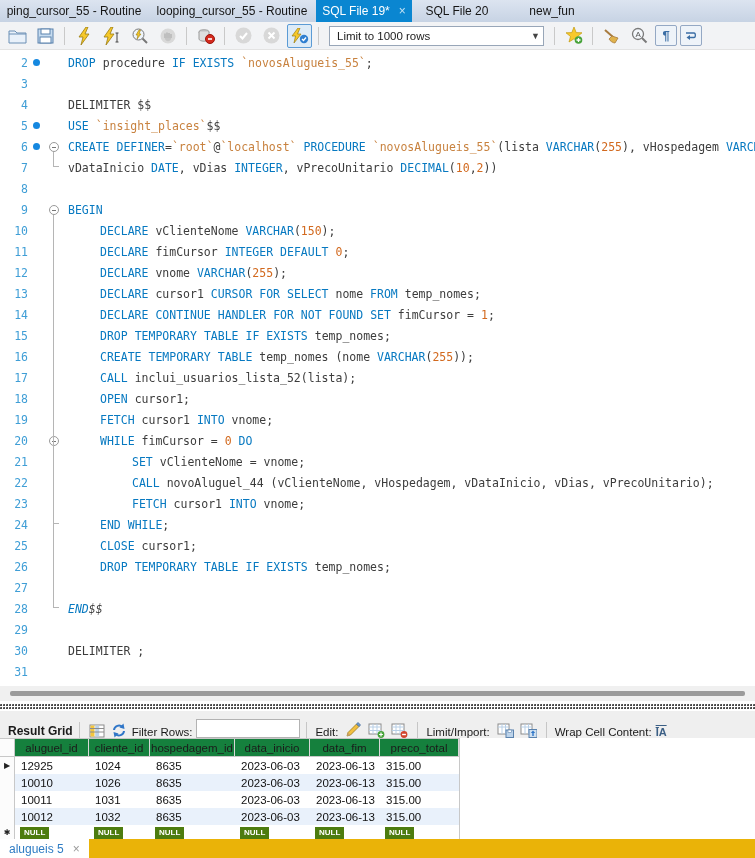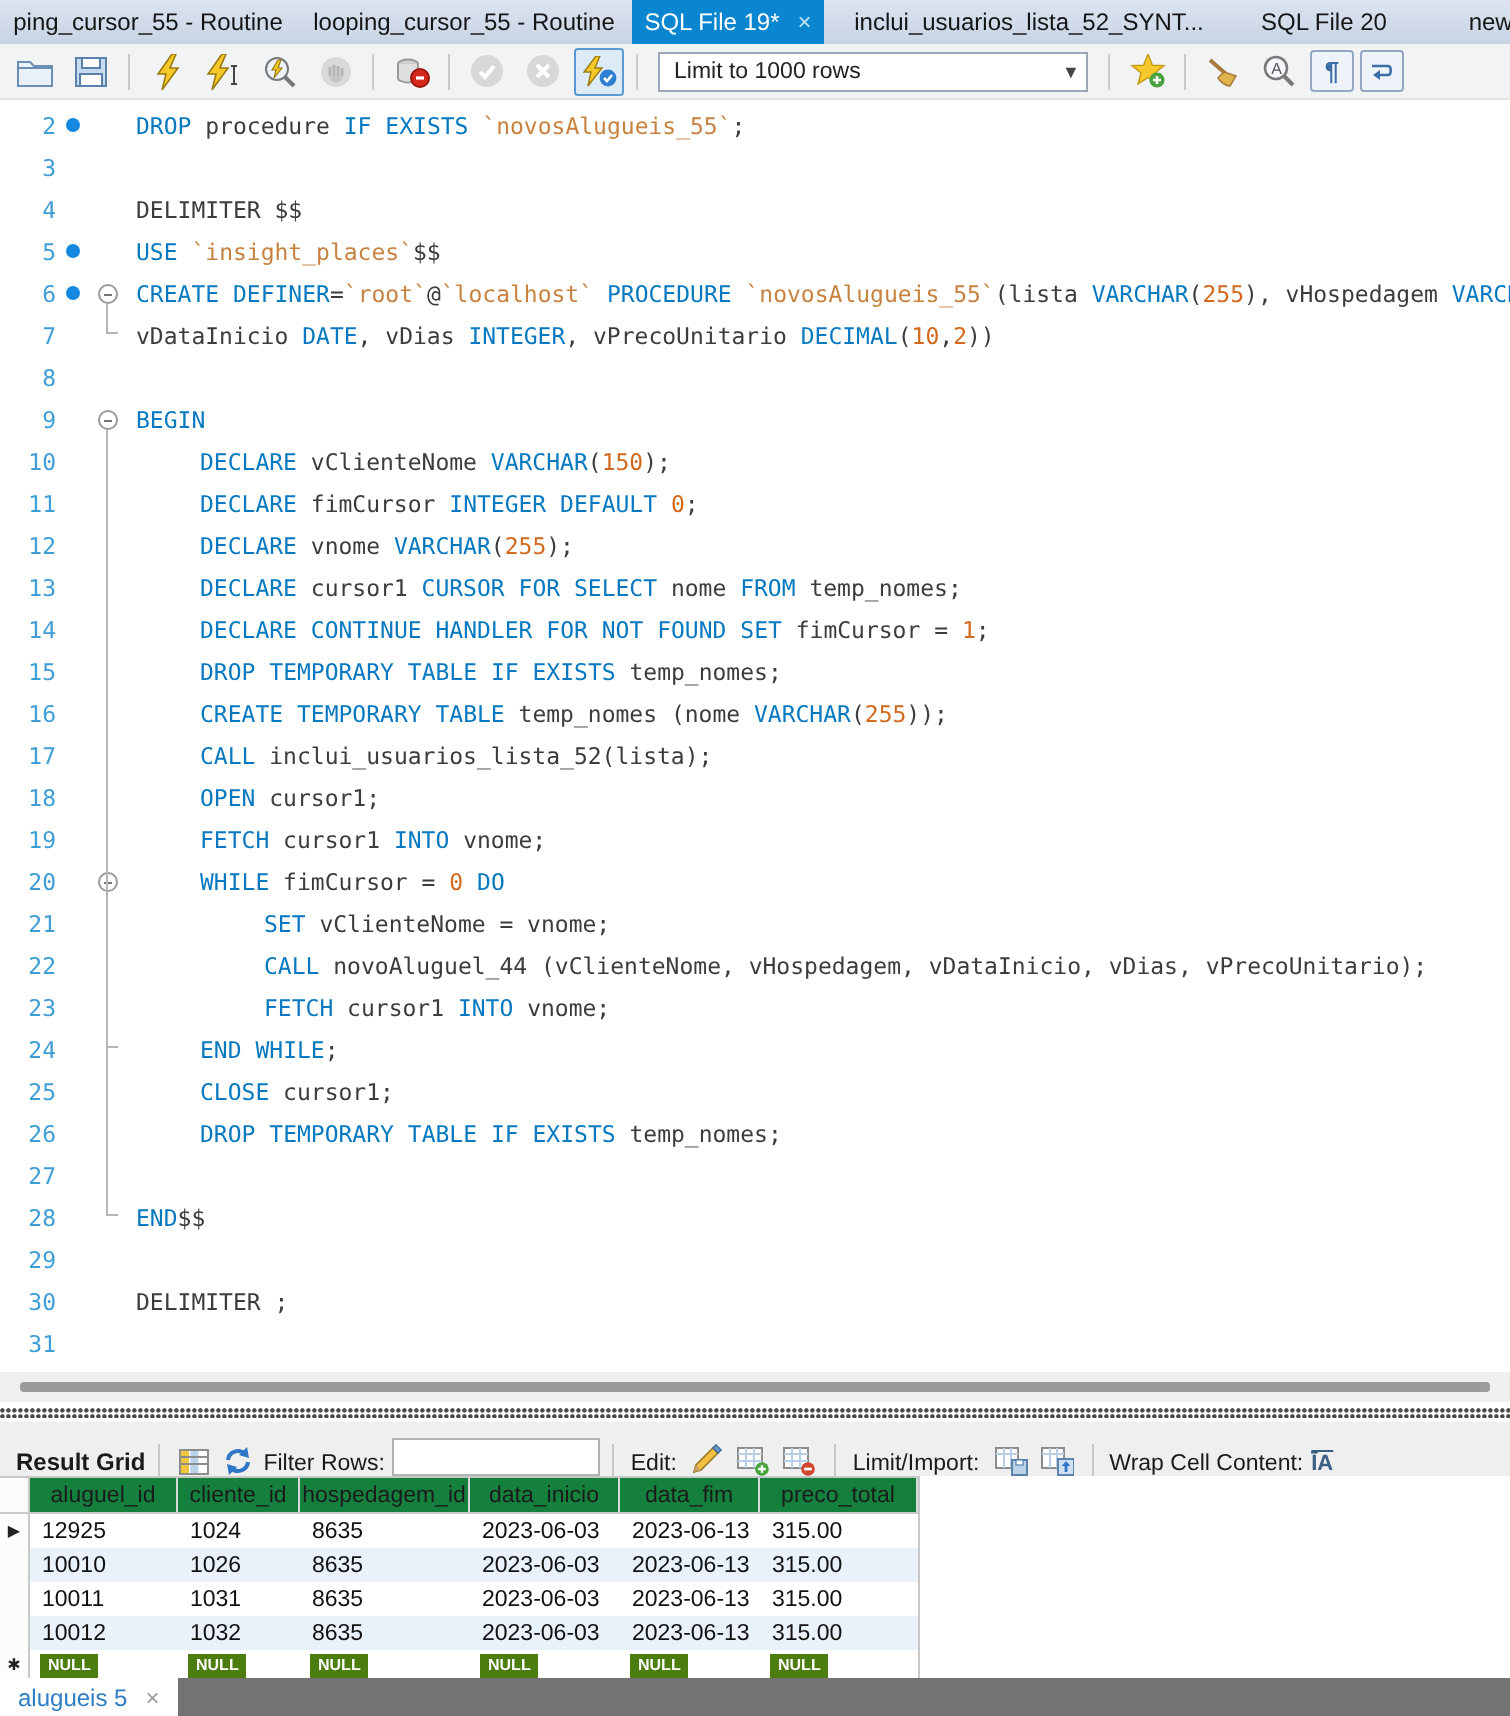"inclui_usuarios_lista_52_SYNT..." div.tab { html: <div> <span>inclui_usuarios_lista_52_SYNT...</span> </div> -> none }
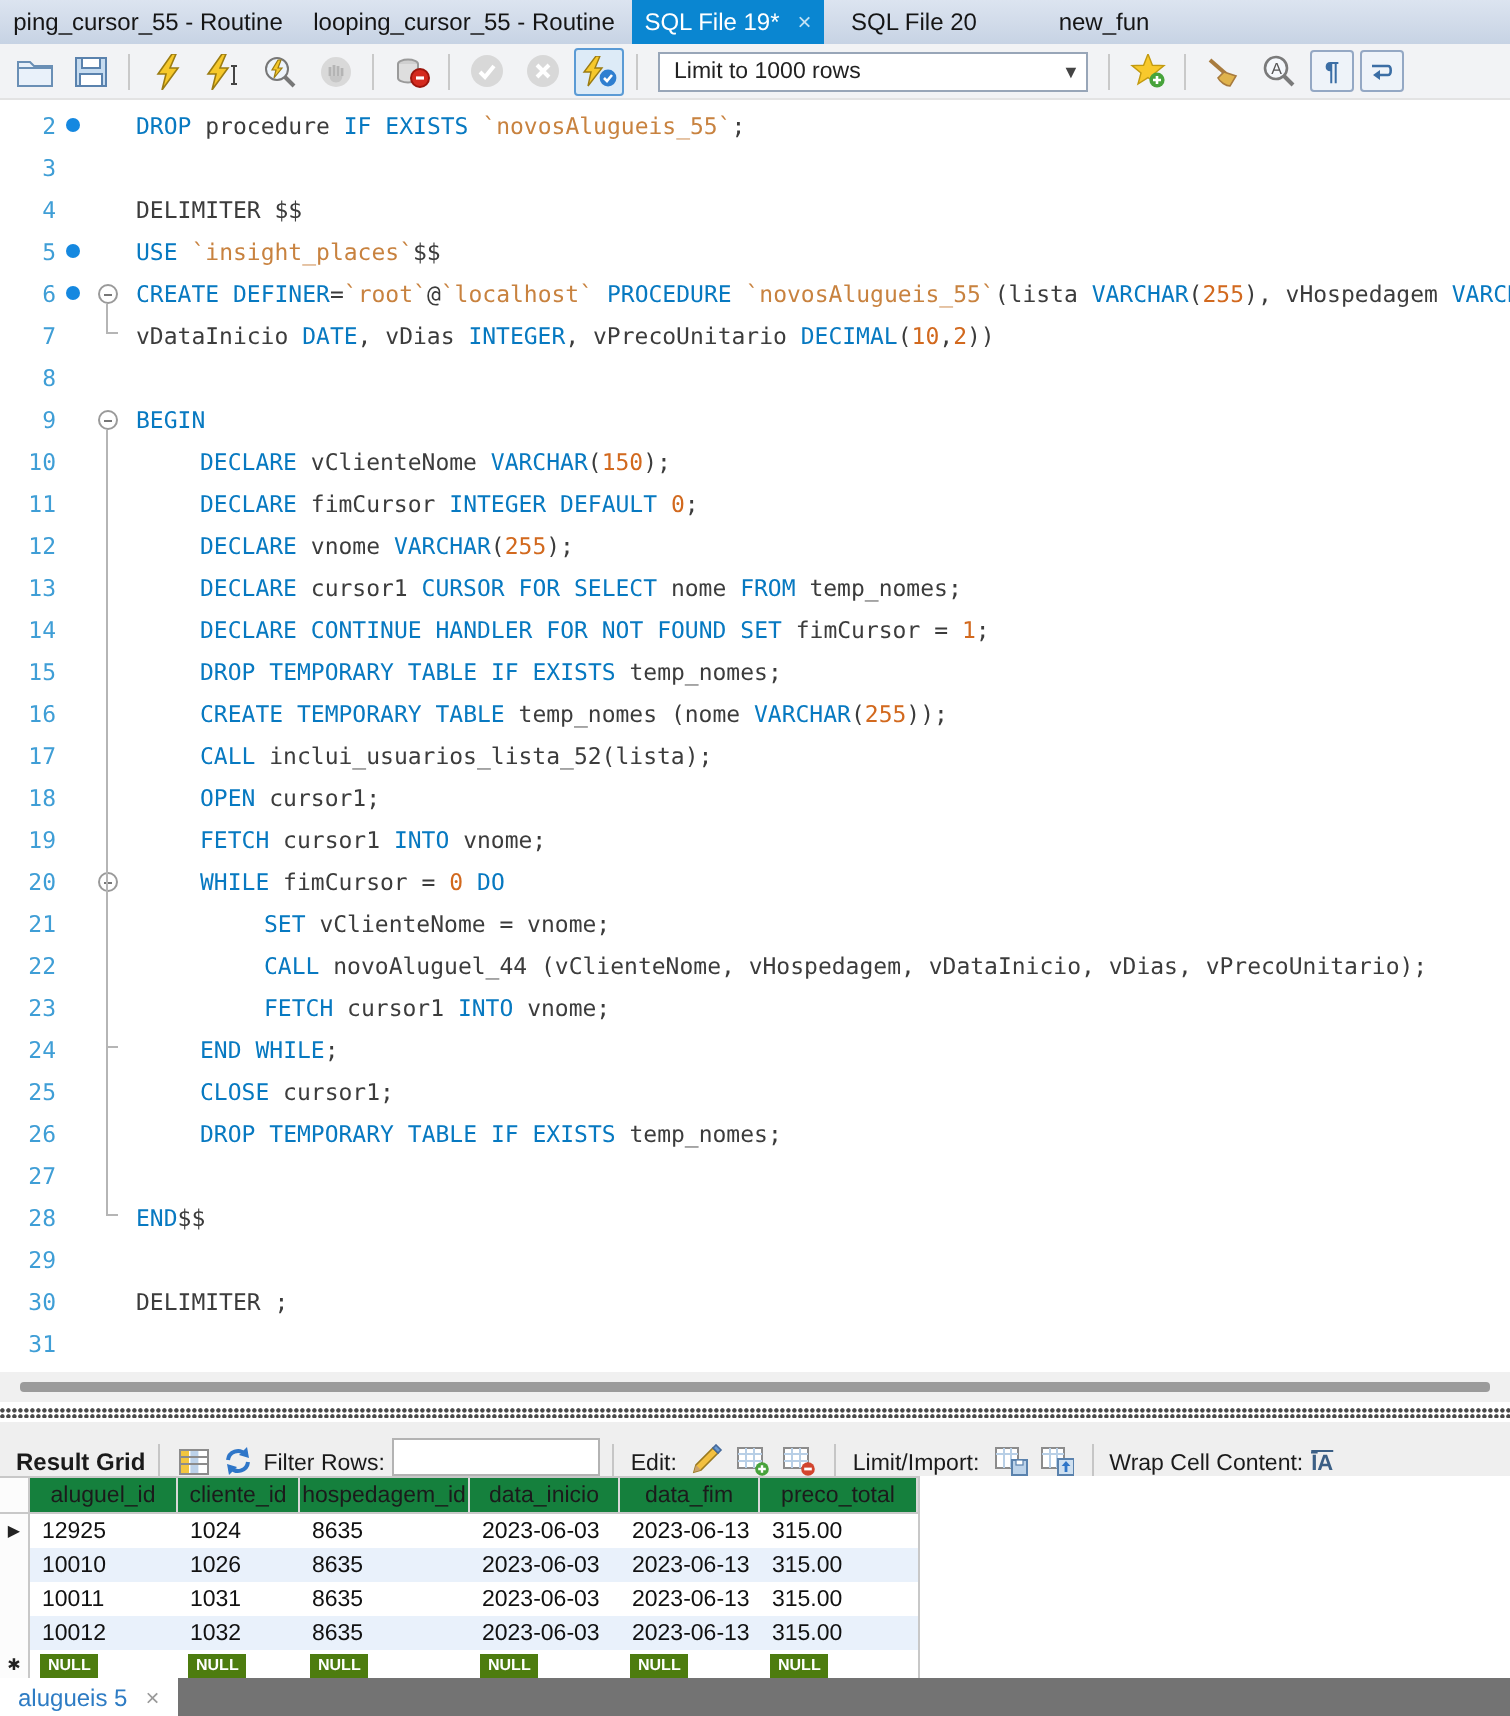"END$$" span.code { font-style: none -> italic }
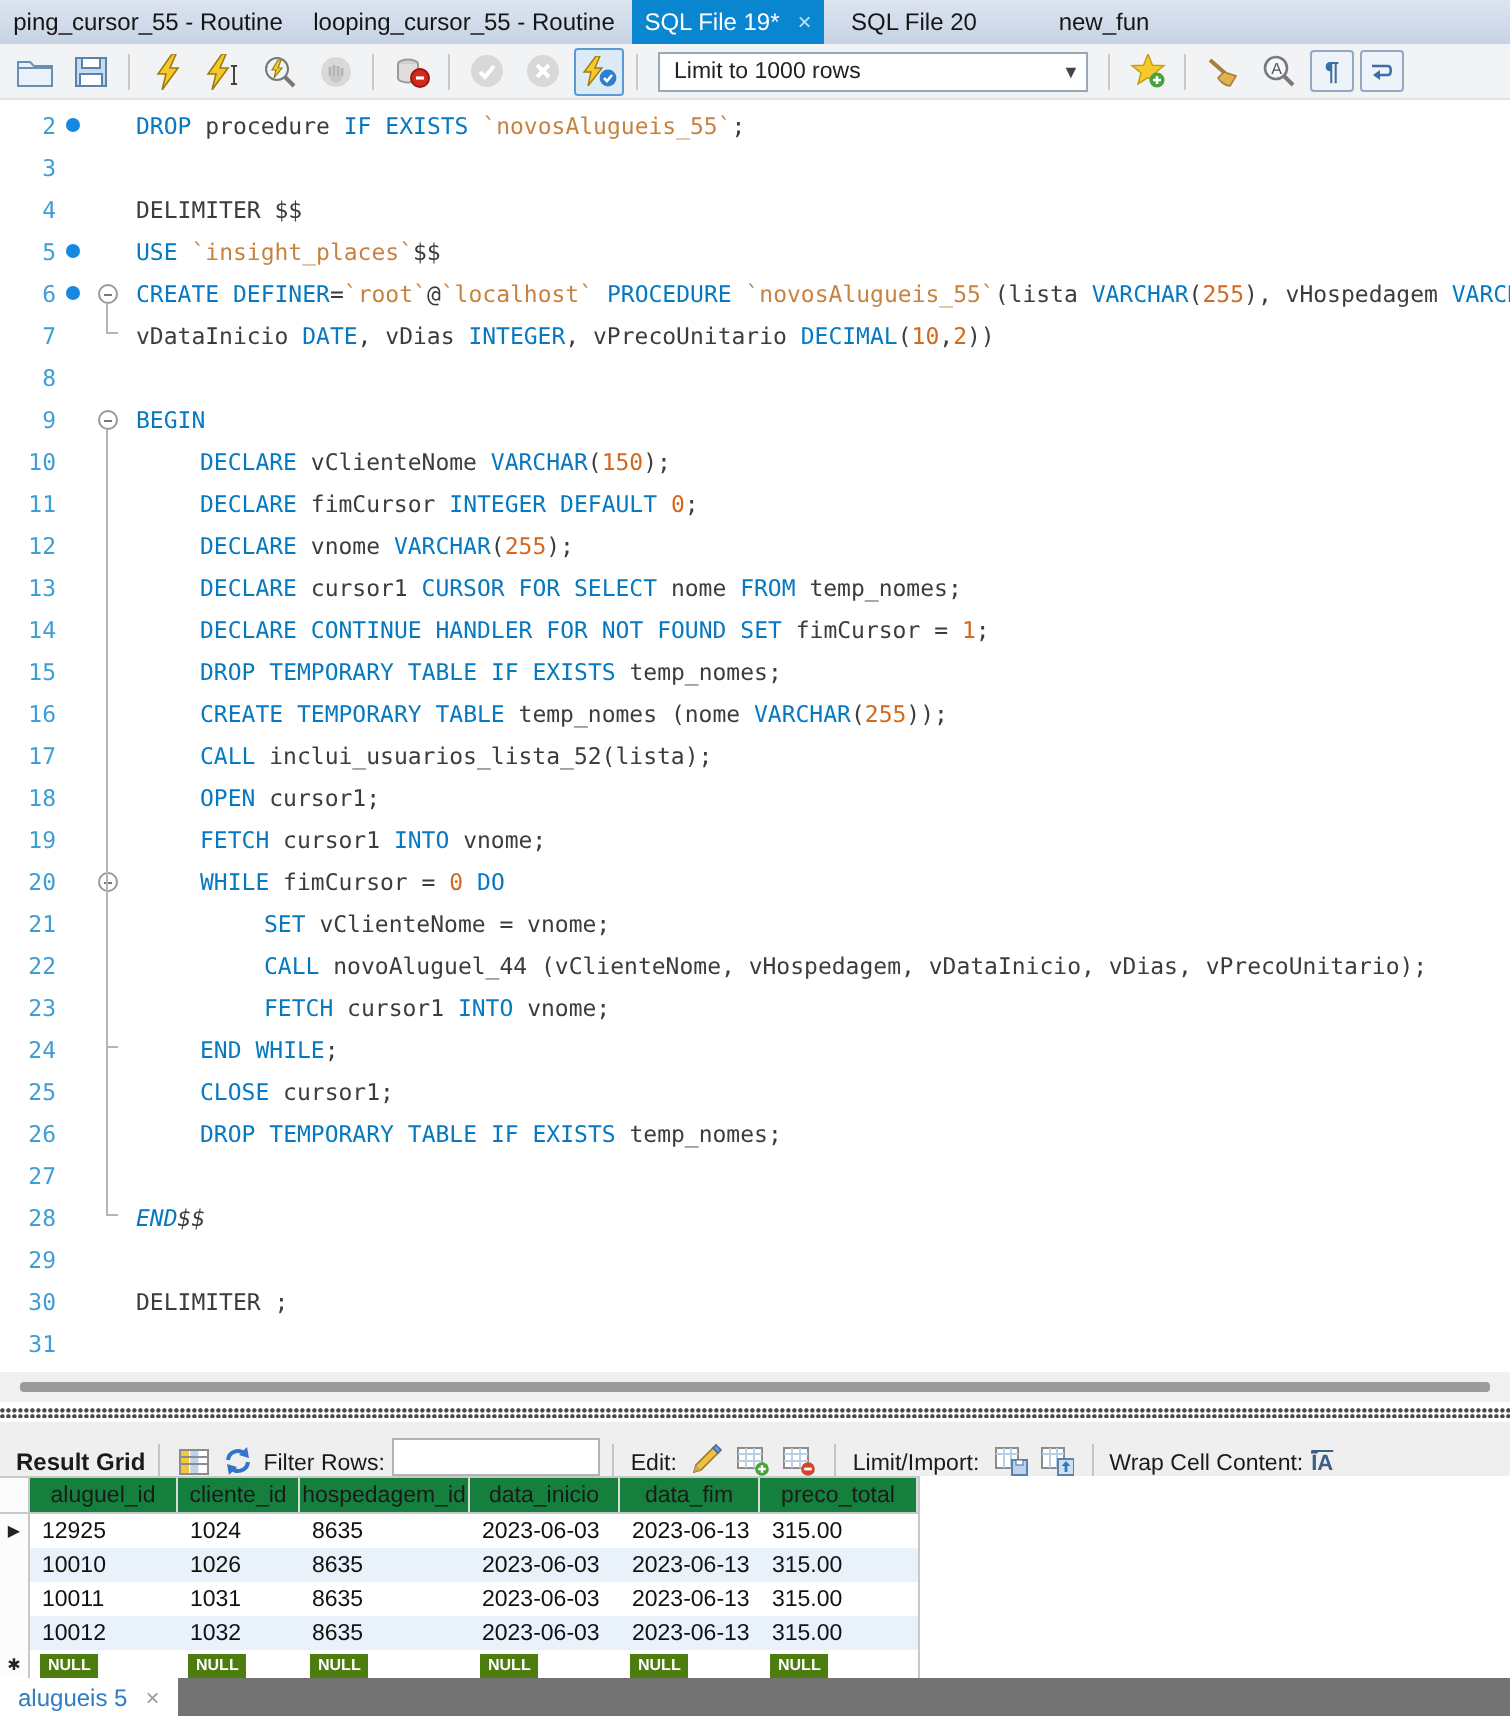"alugueis 5" .bottombar { background: #737373 -> #eab308 }
